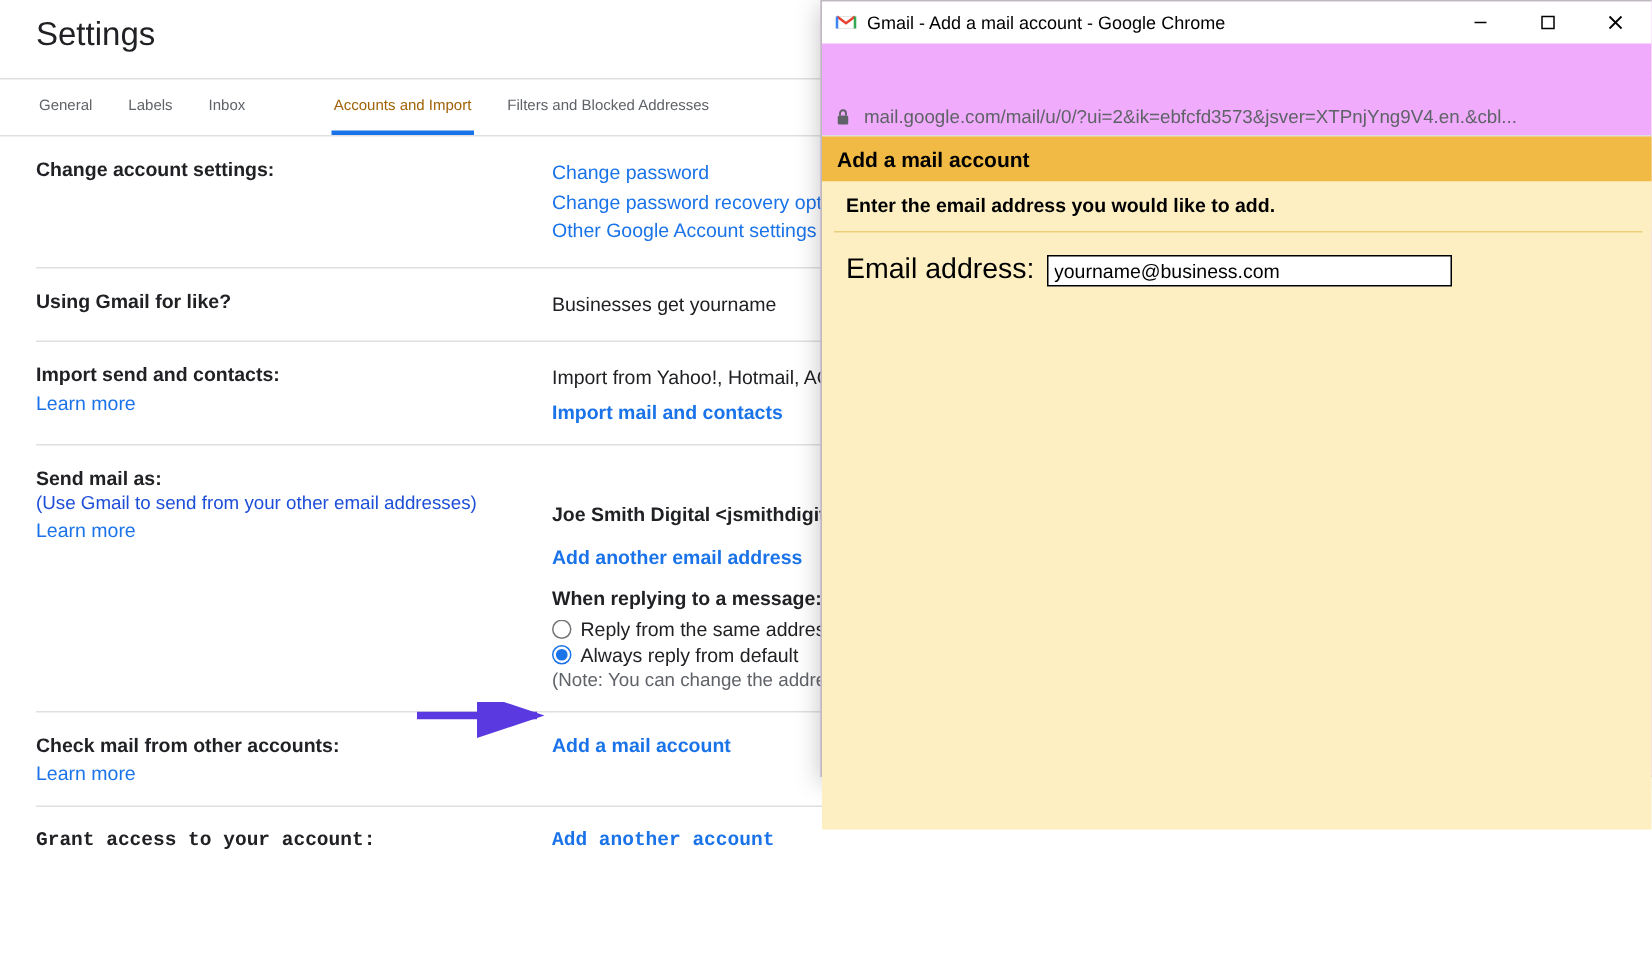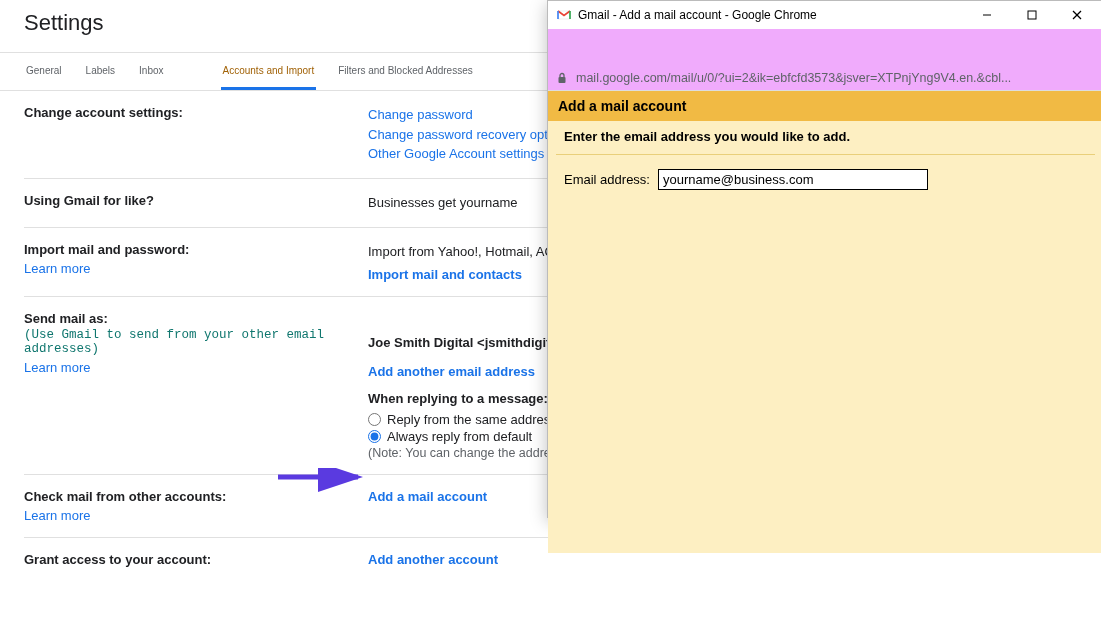"Email address:" .form-label { font-size: 13px -> 19px }
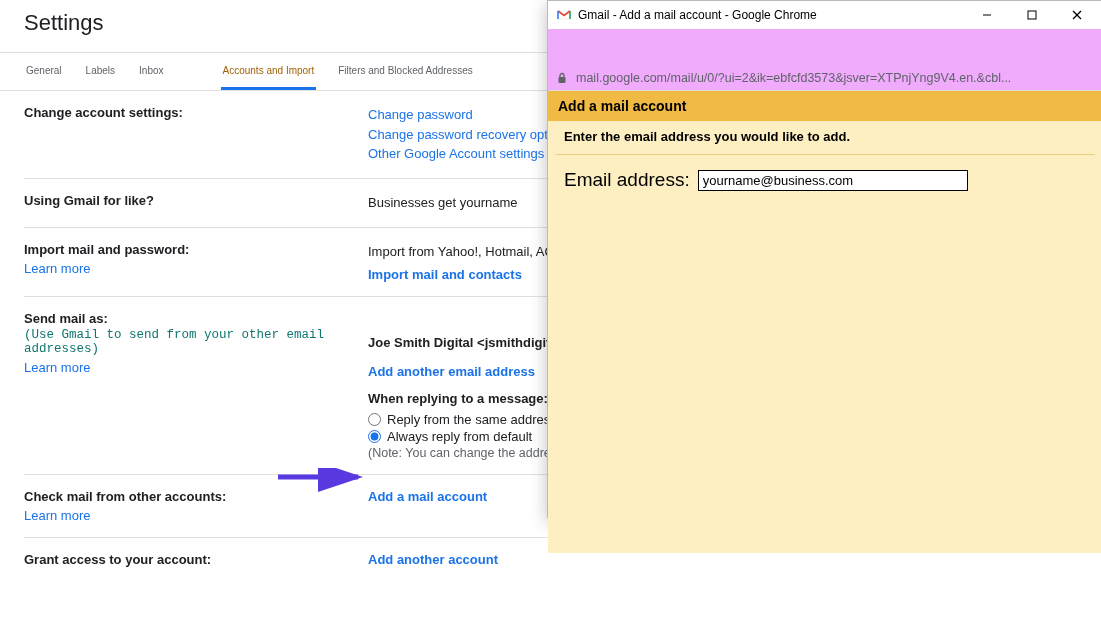"Import mail and password:" div.row-label-main { text: mail and password -> send and contacts }
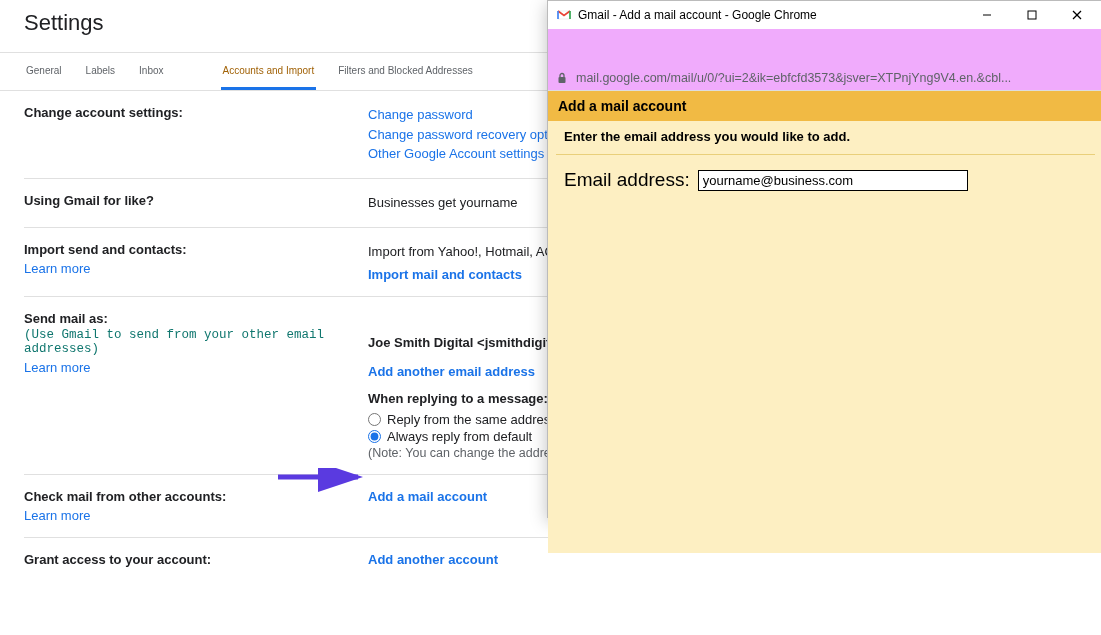"(Use Gmail to send from" .row-label-sub { color: #0f766e -> #1d4ed8; font-family: Liberation Mono, monospace -> none }
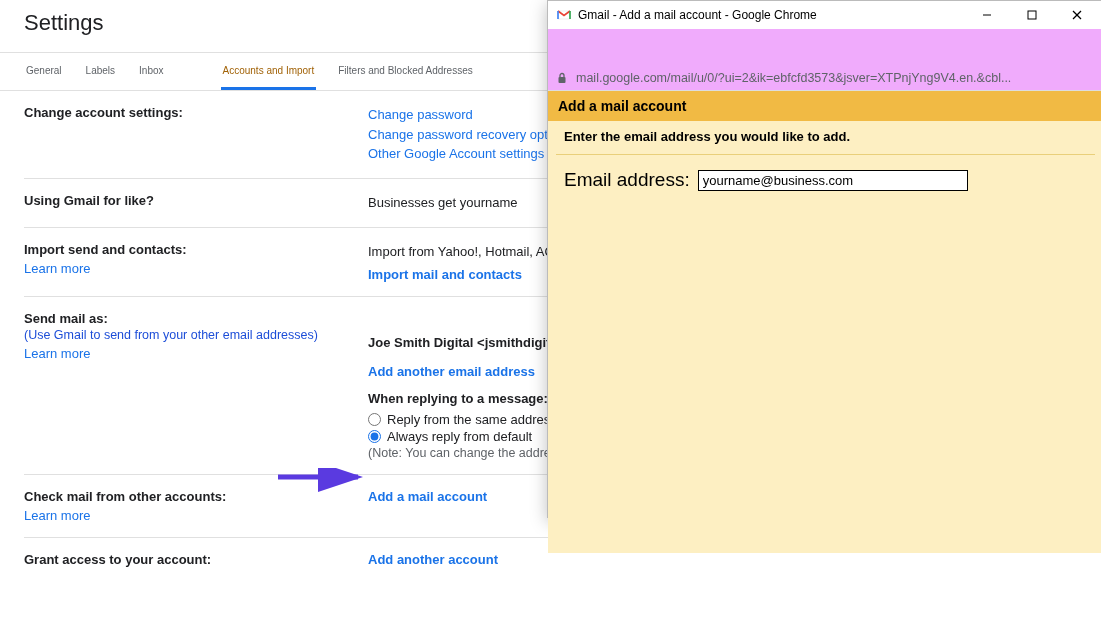"Grant access to your account:" .row.noborder { font-family: none -> Liberation Mono, monospace }
